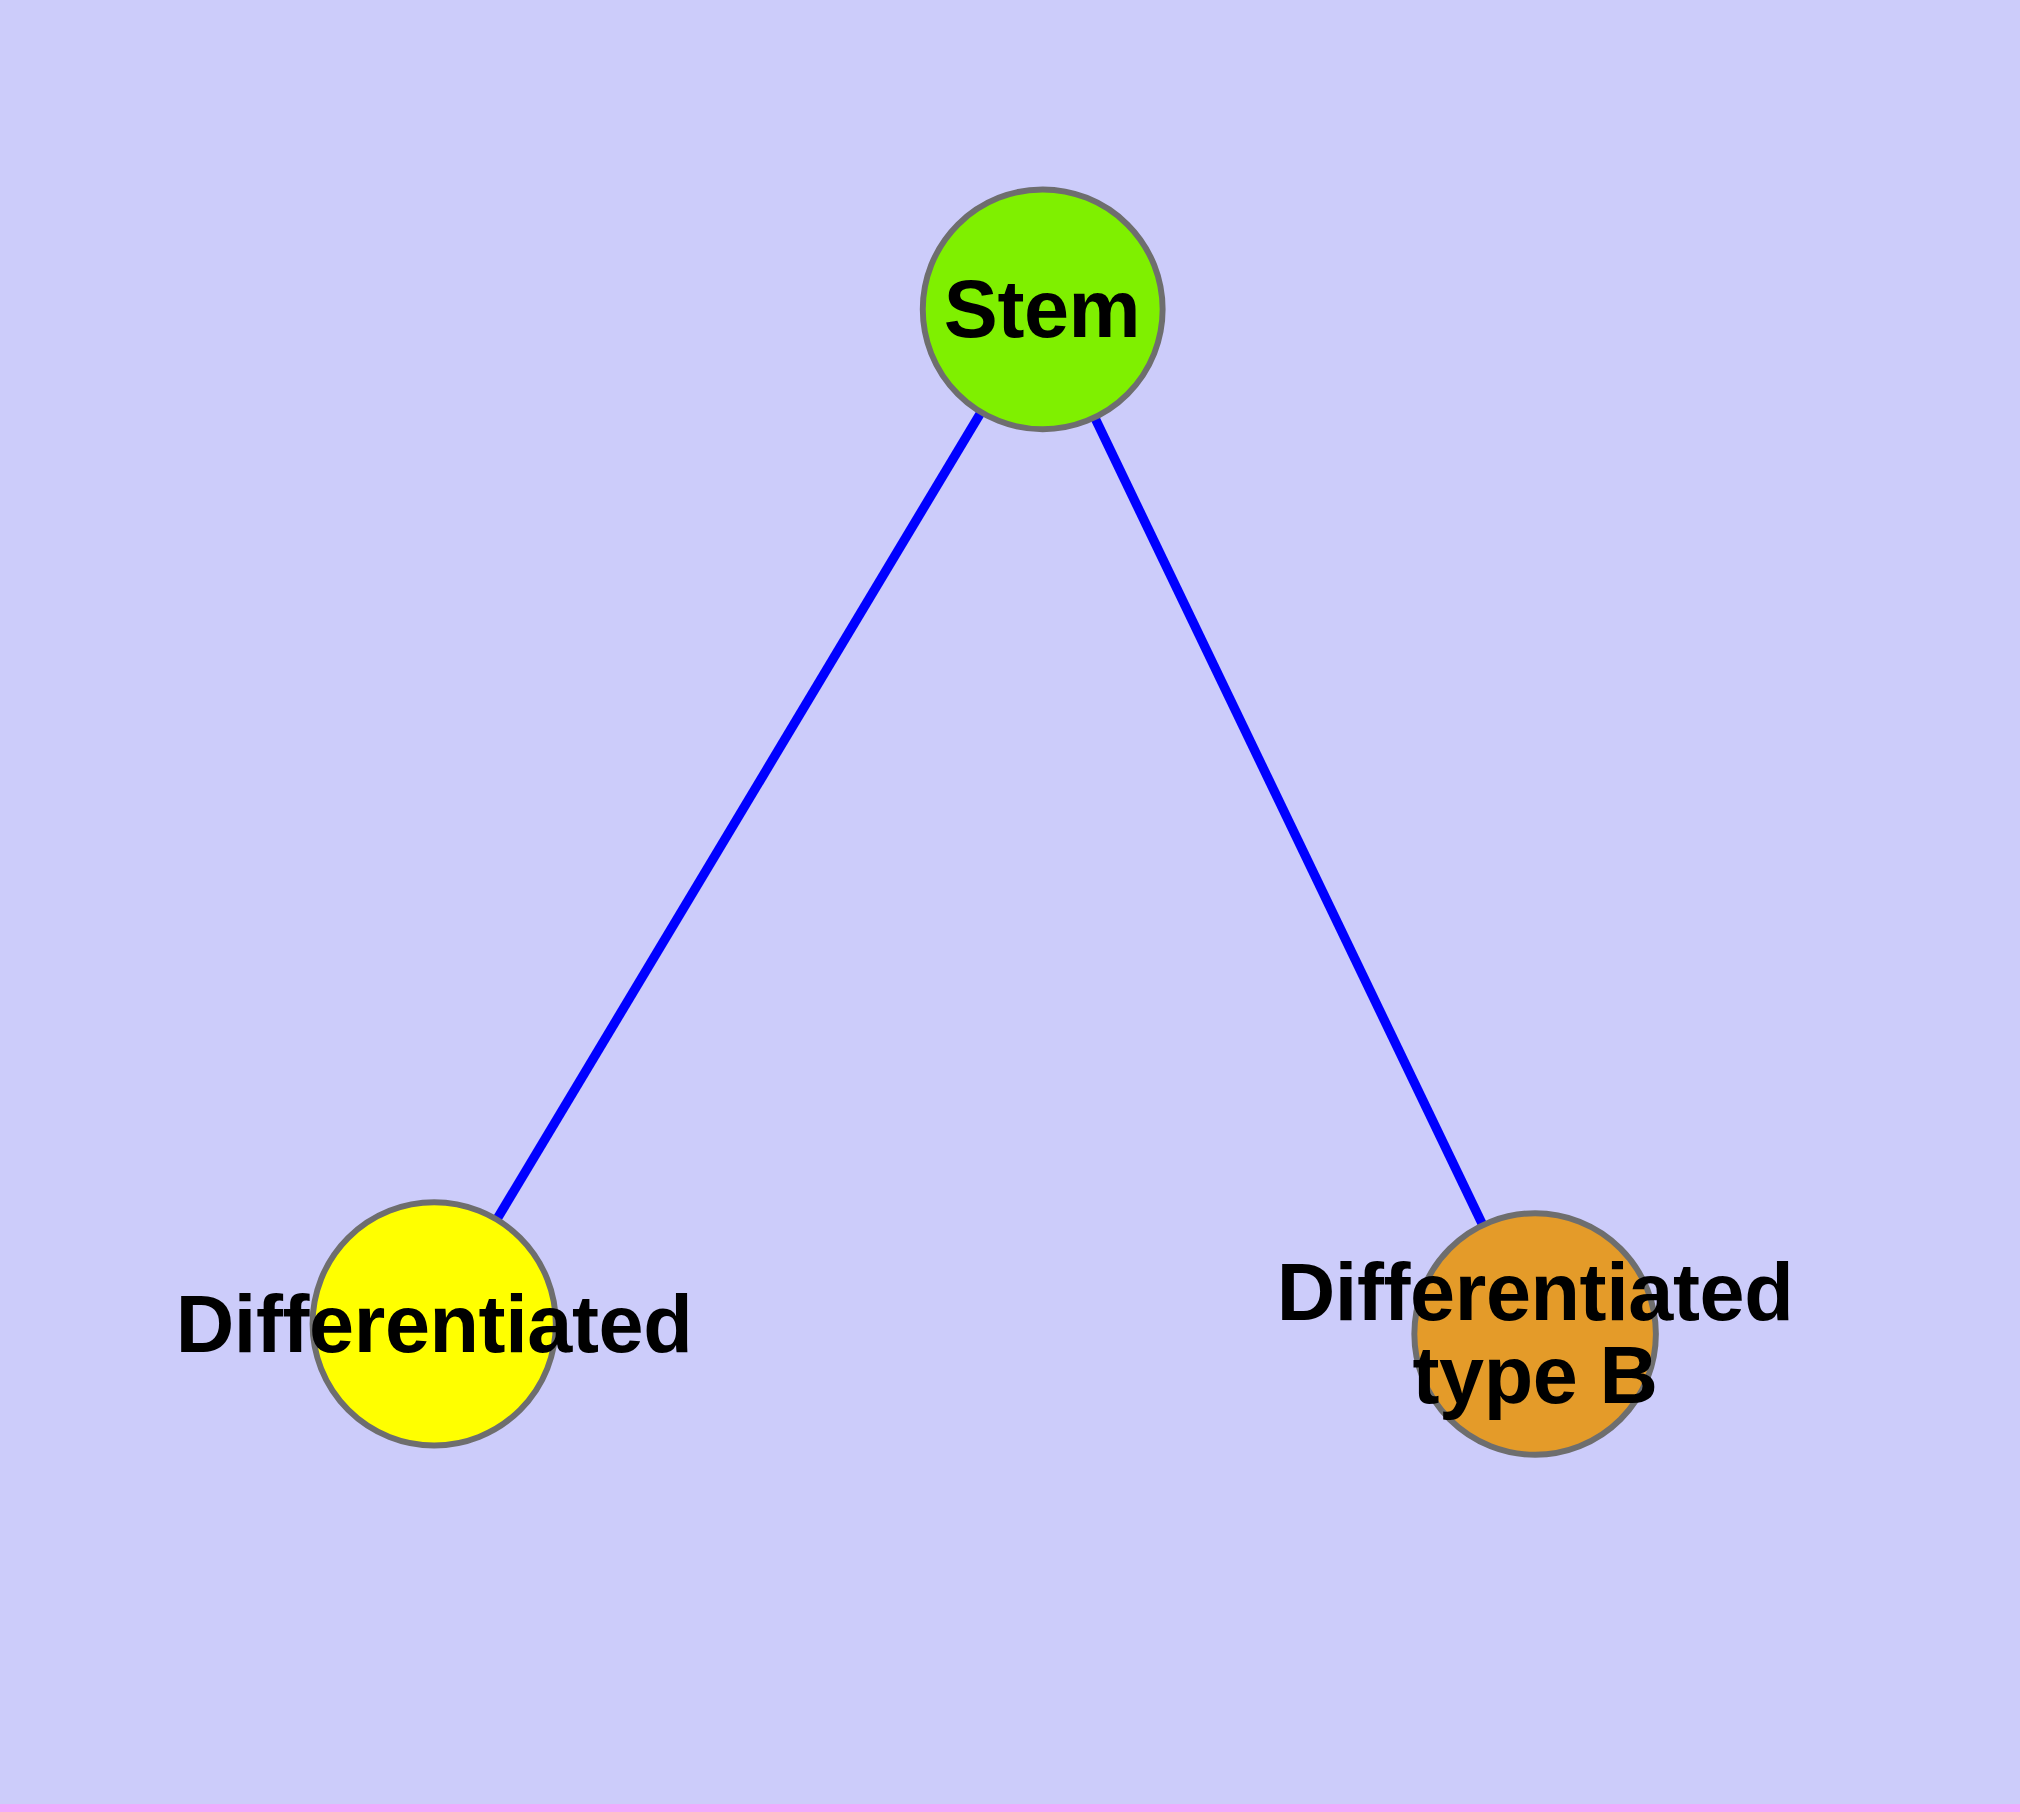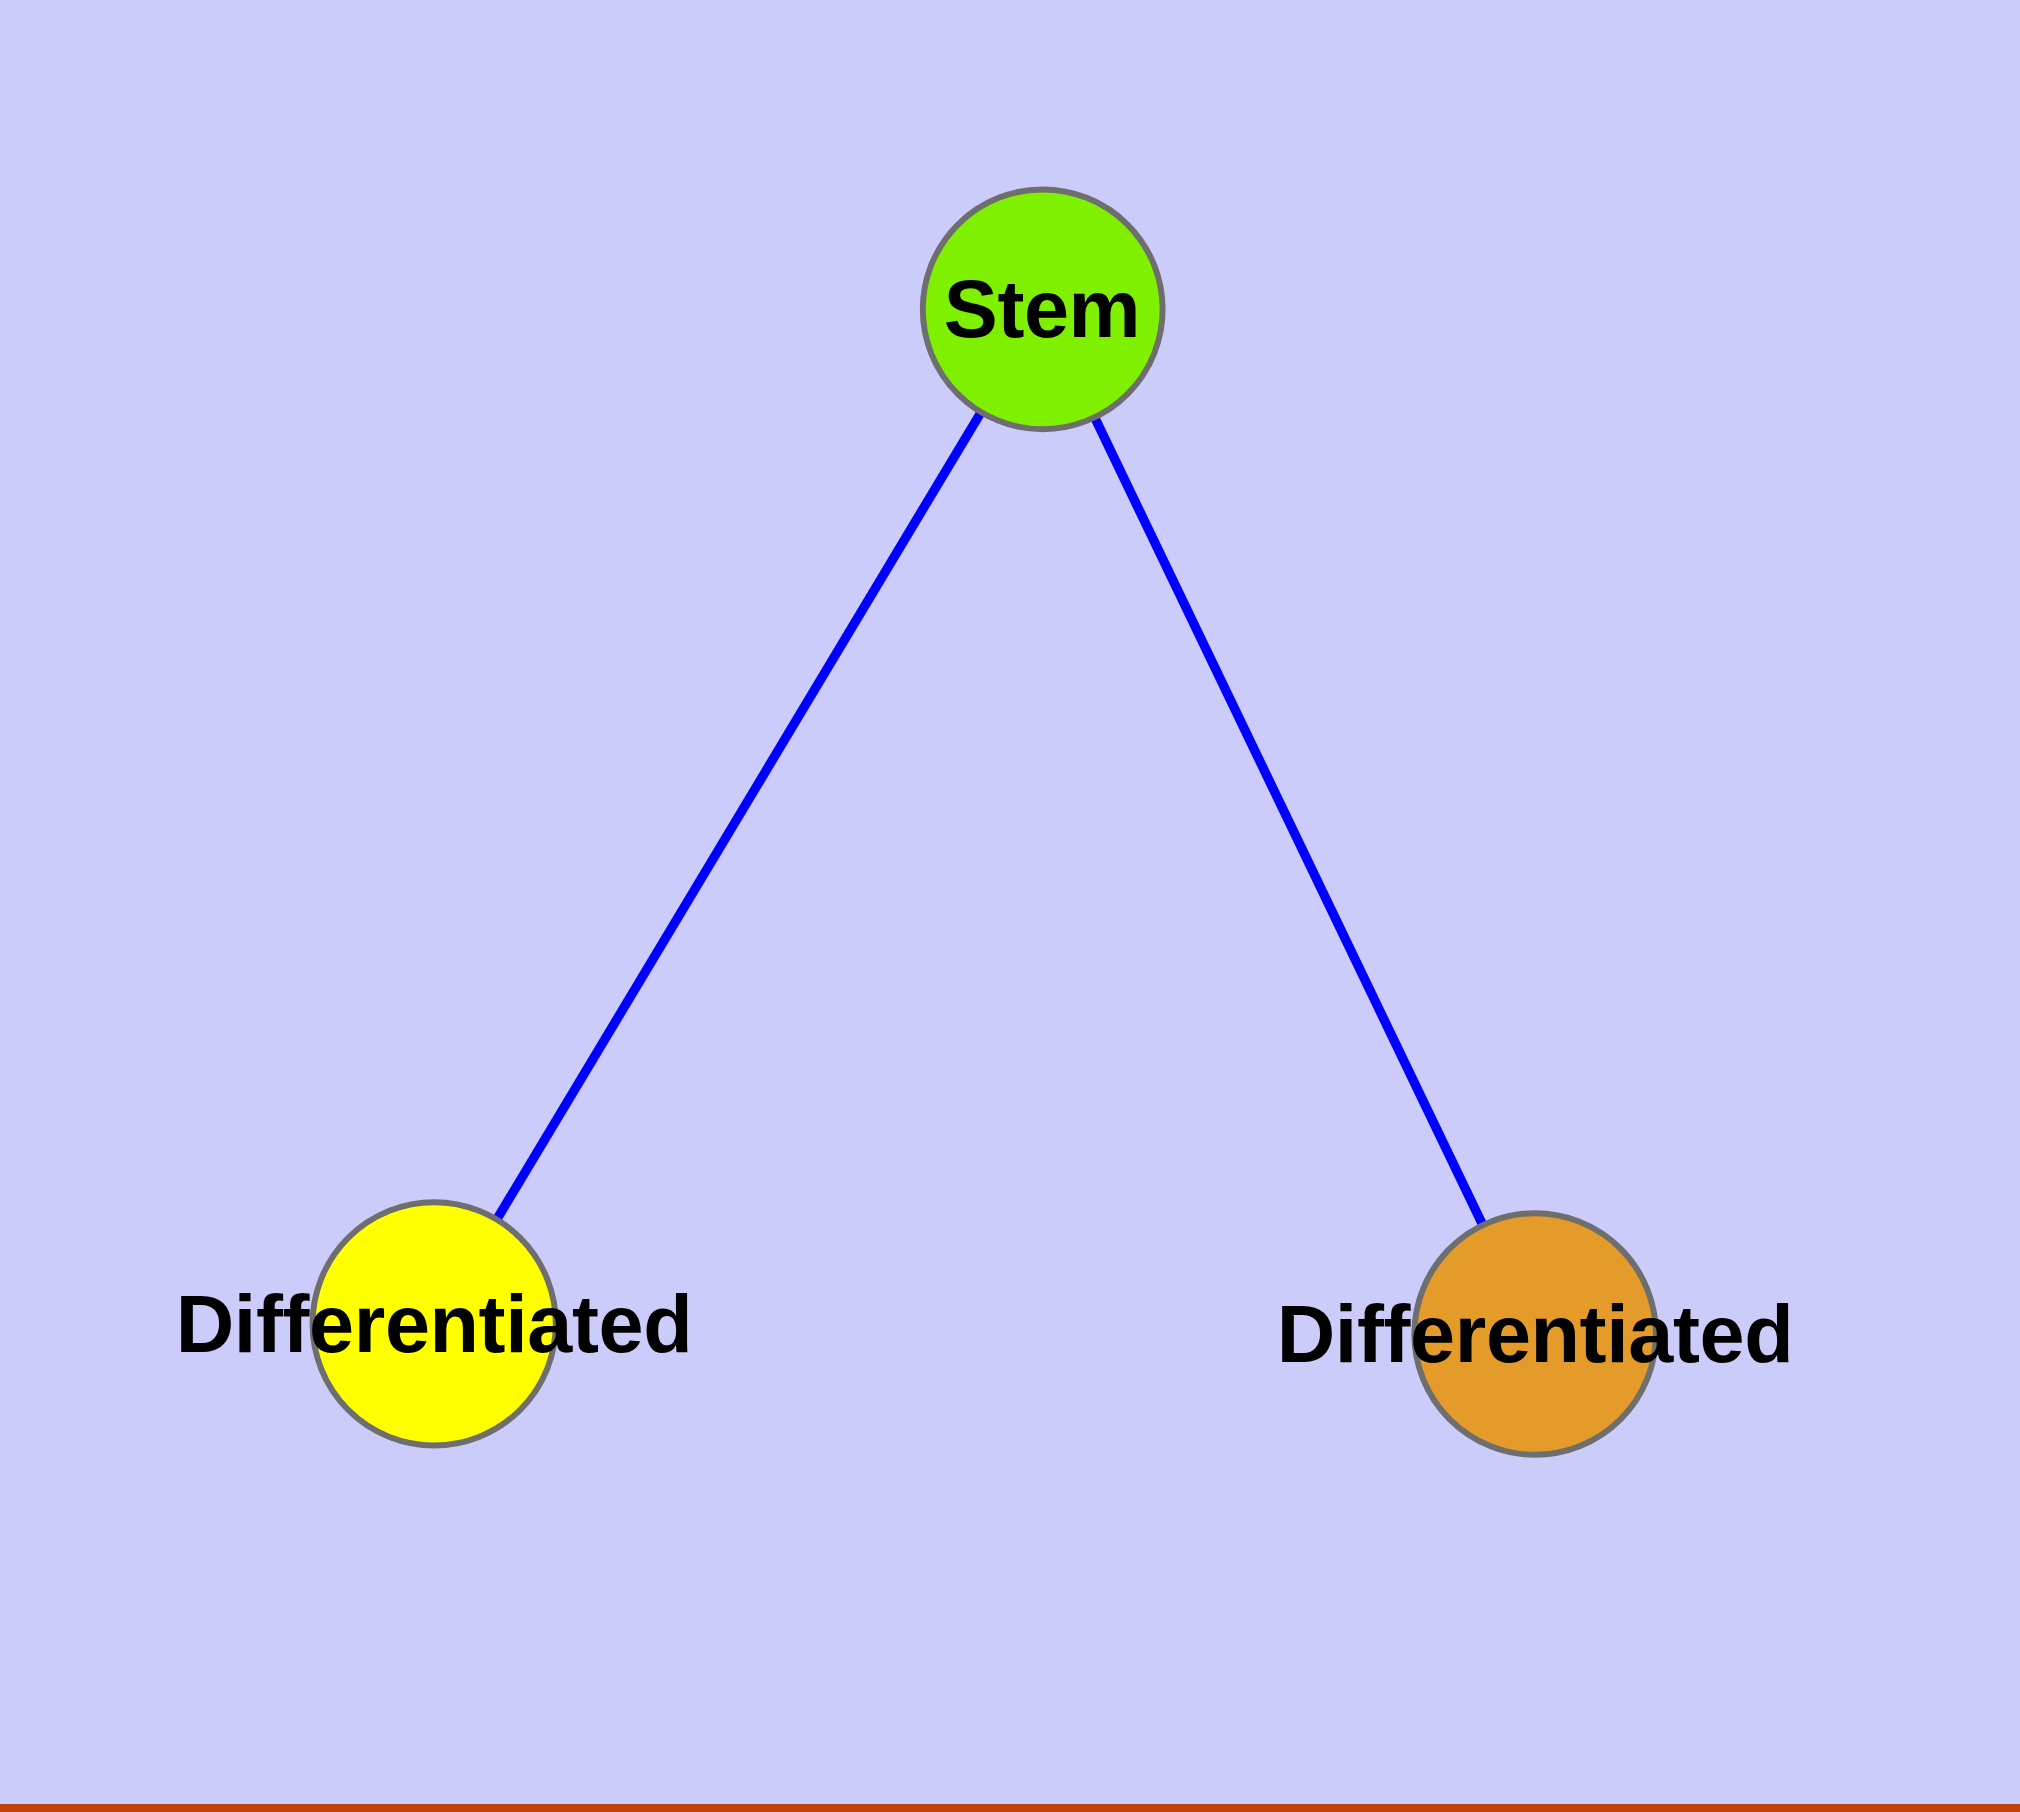"Stem" div { background: #c2410c -> #f0abfc }
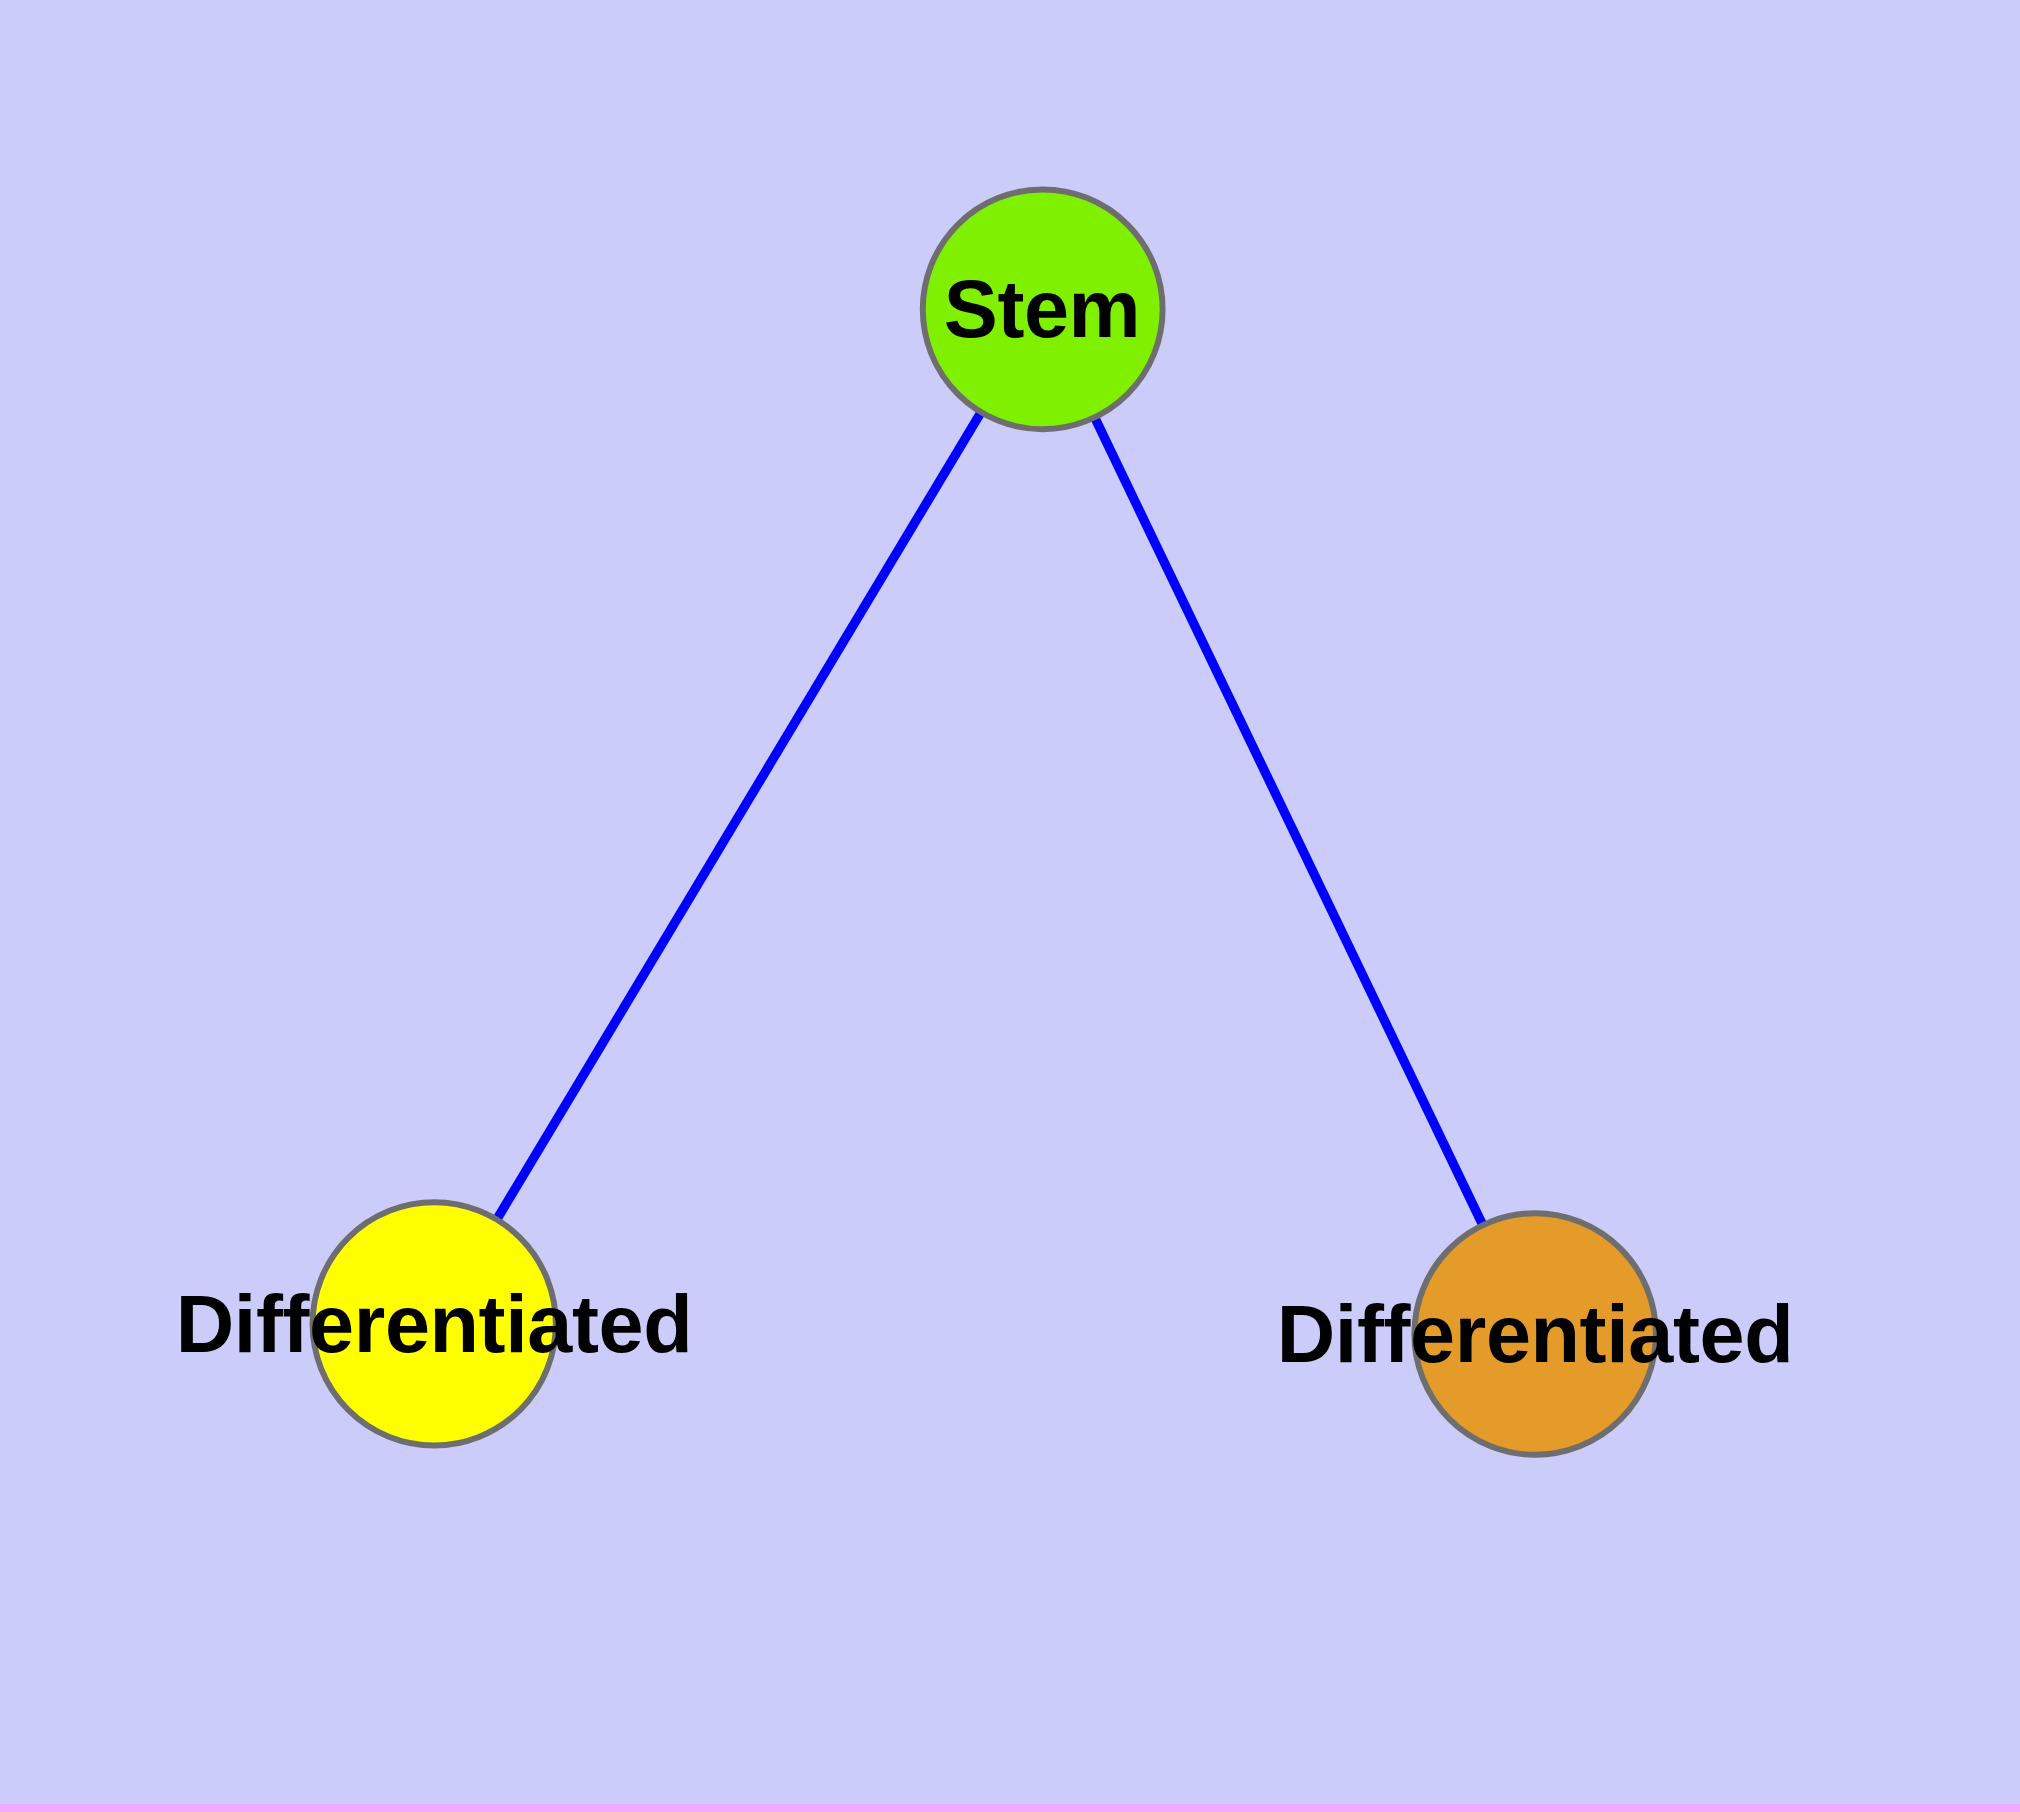"type B" div { html: none -> <div>type B</div> }
